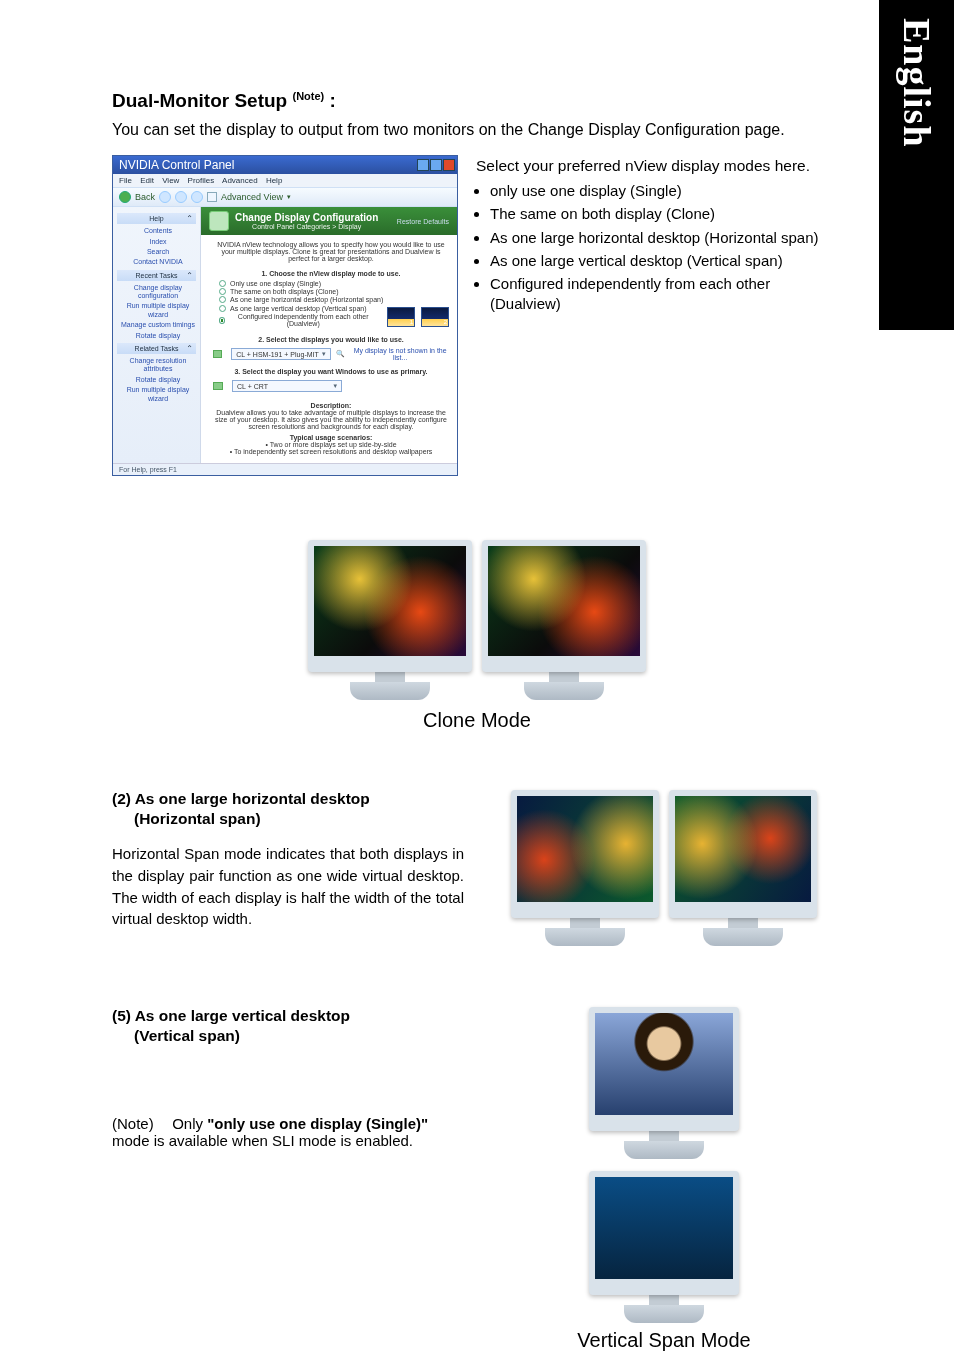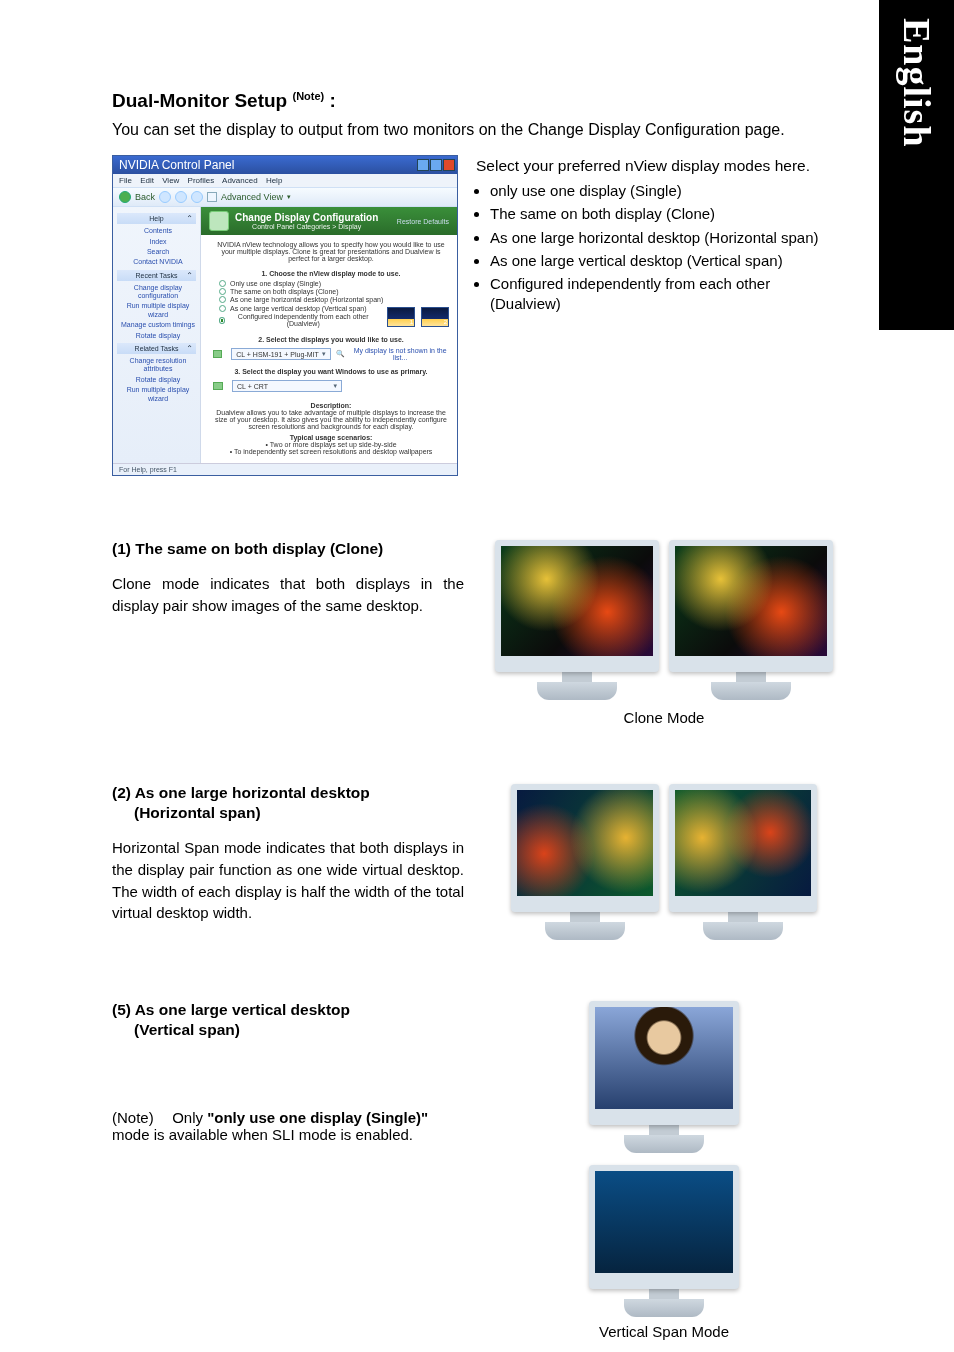"(1) The same on both" div.txt { html: <div> <p>(1) The same on both display (Clone)</p> <p>Clone mode indicates that both displays in the display pair show images of the same desktop.</p> </div> -> none }
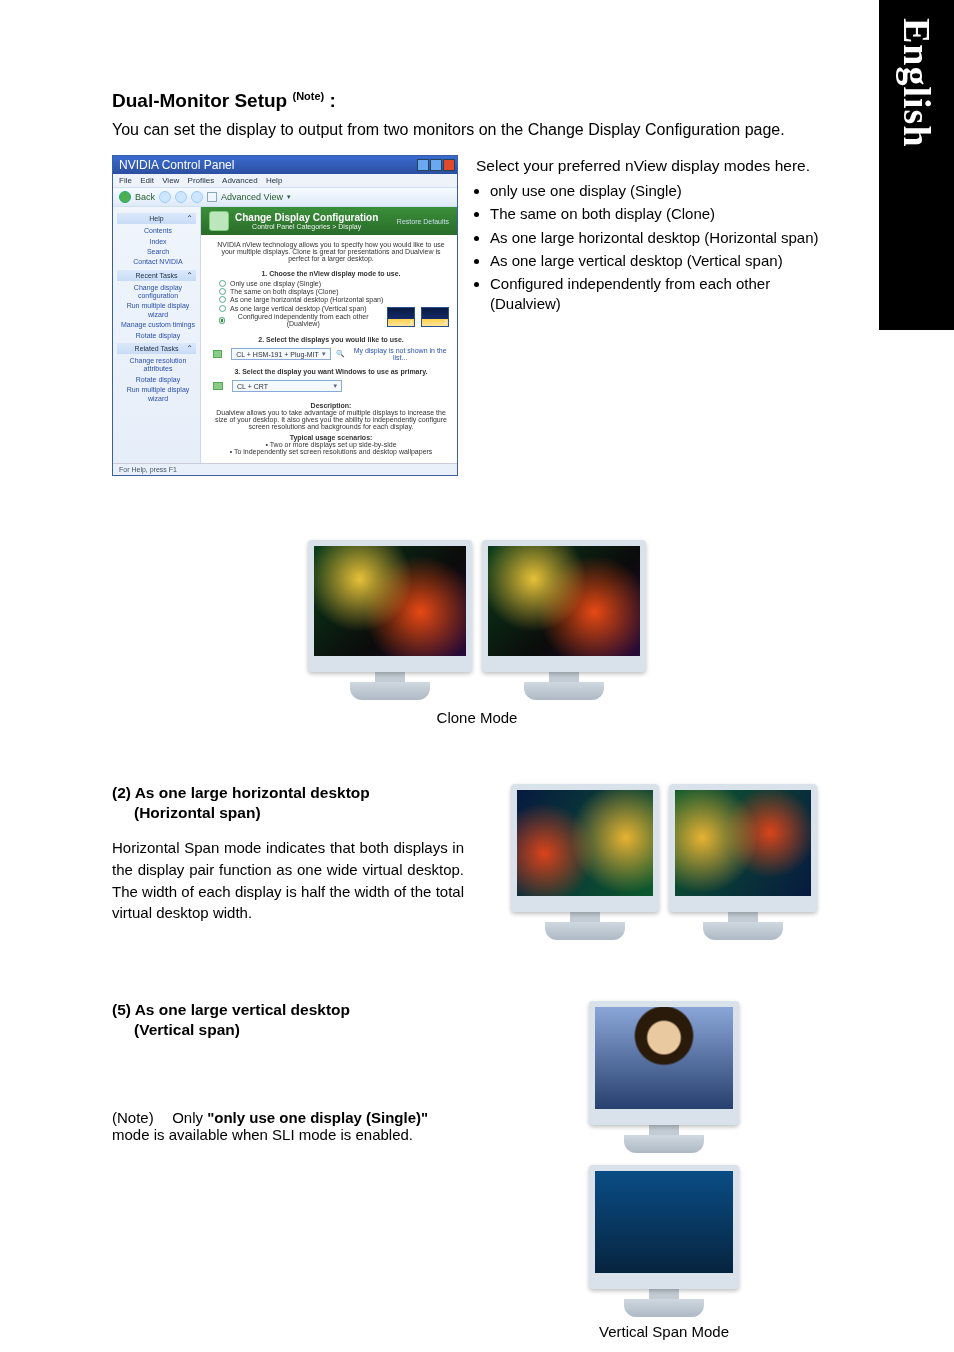"Clone Mode" .caption { font-size: 15px -> 20px }
